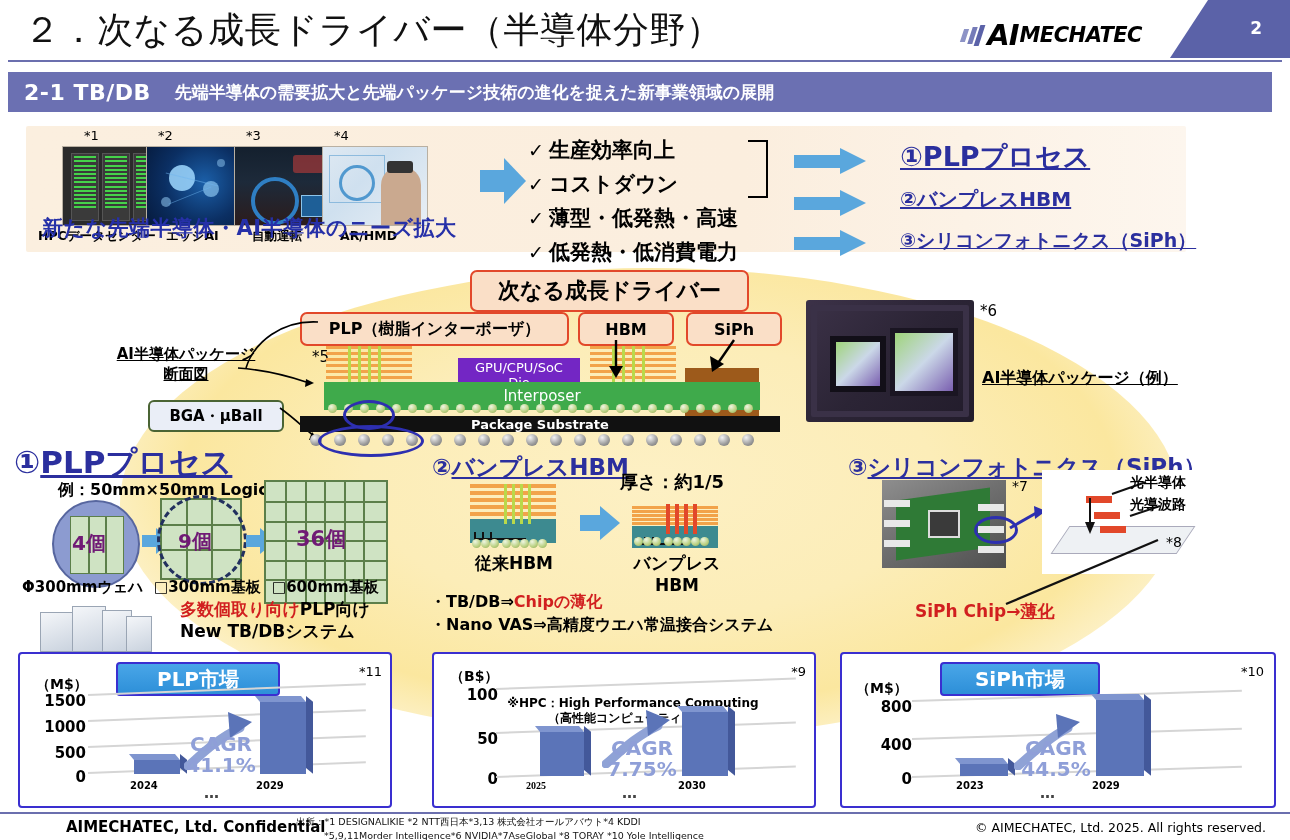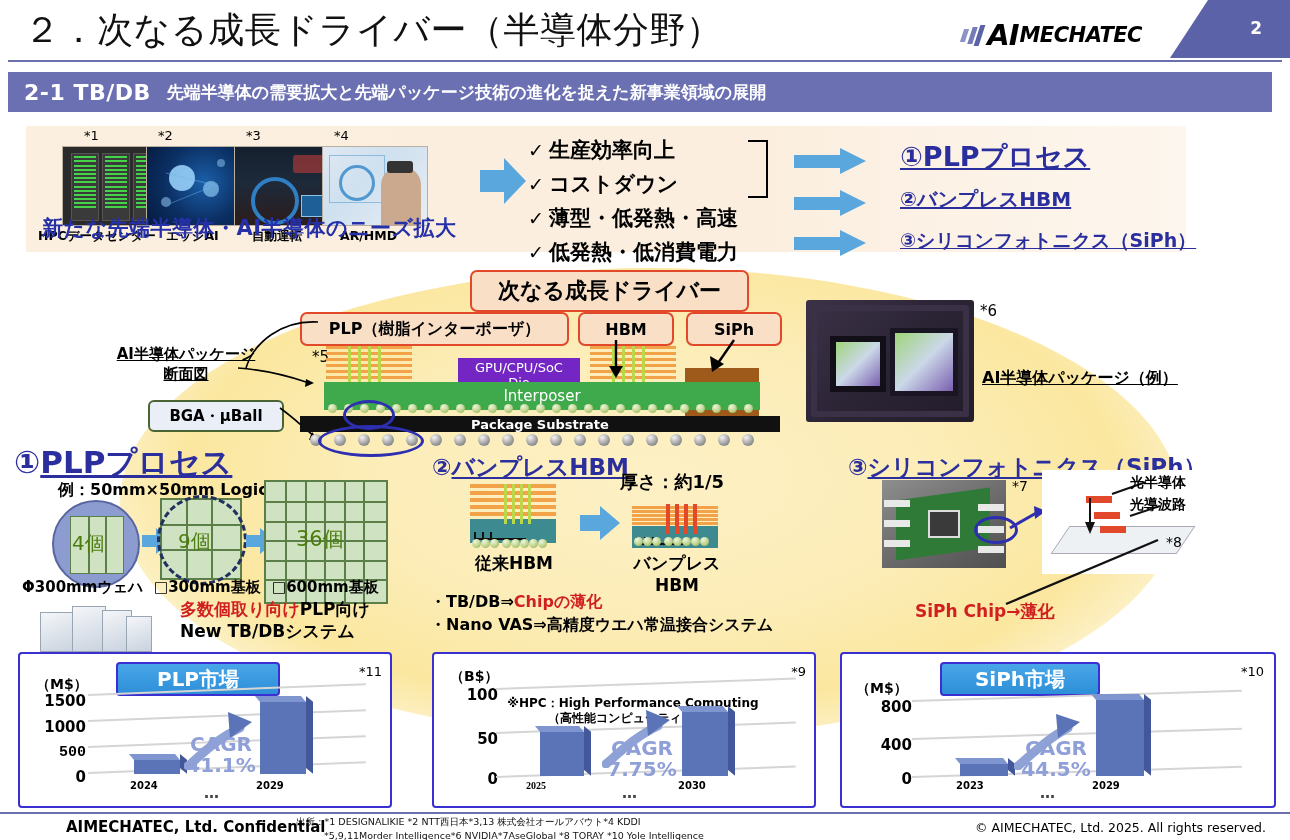"先端半導体の需要拡大と先端パッケージ技術の進化を捉えた新事業領域の展開" .sub-b { margin-left: 16px -> 24px }
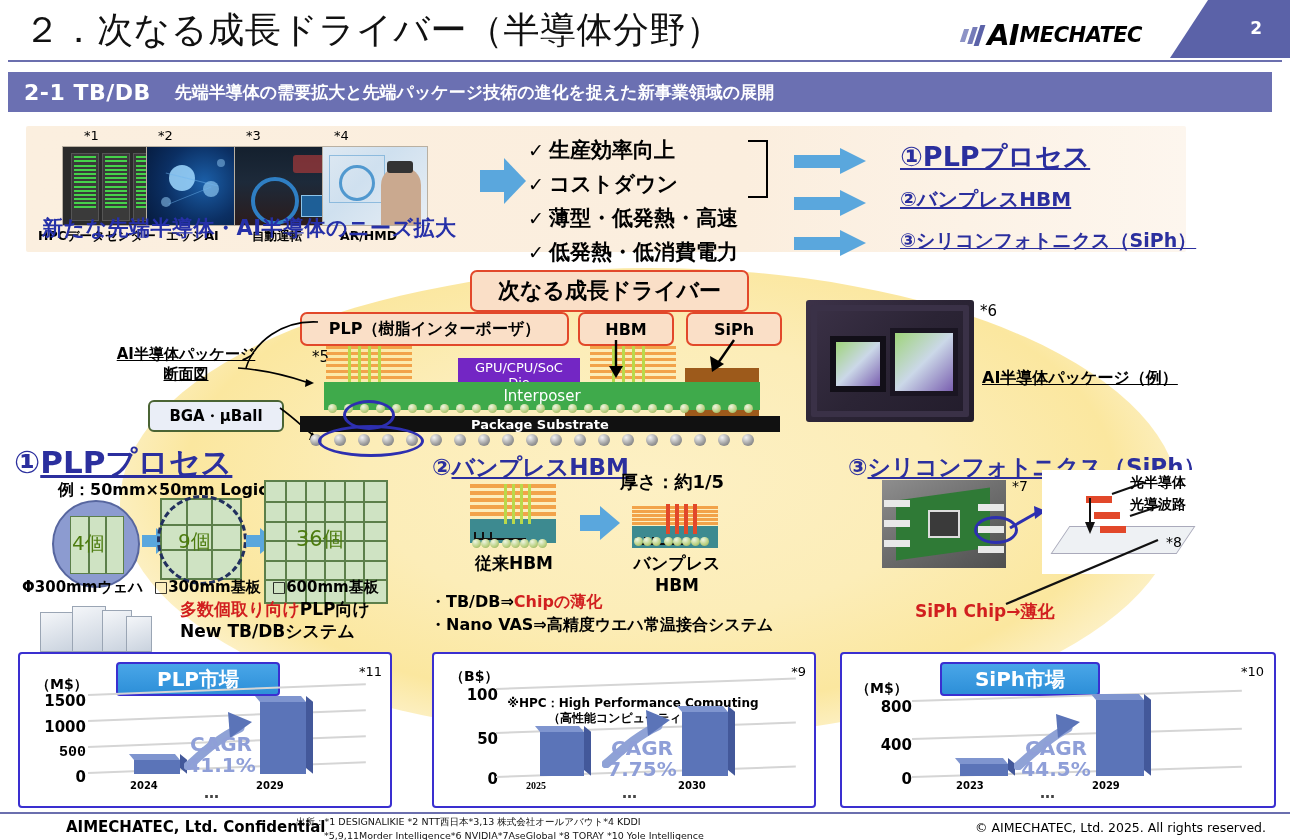"4個" .cnt { color: #4d7c0f -> #701a75; font-weight: normal -> bold }
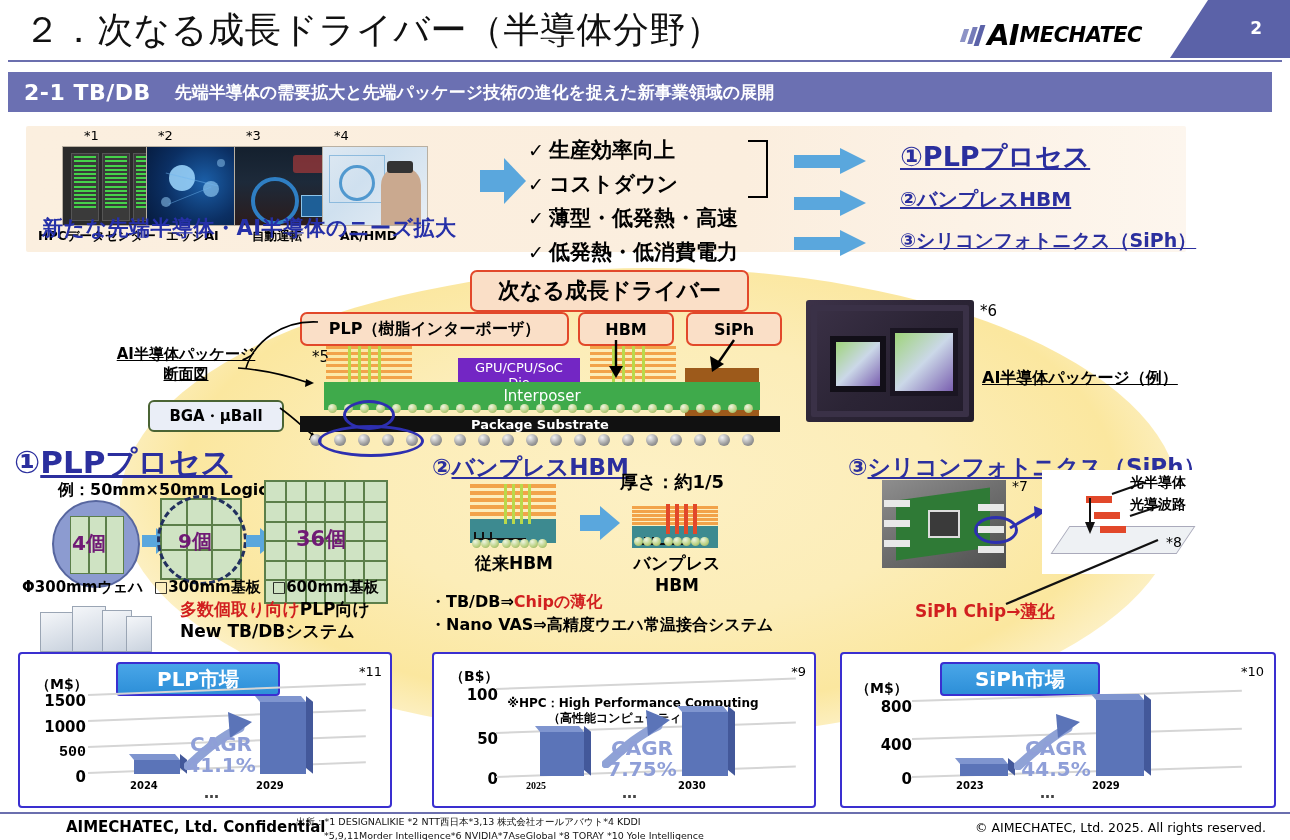"500" div.ctick { font-family: Liberation Mono, monospace -> none }
